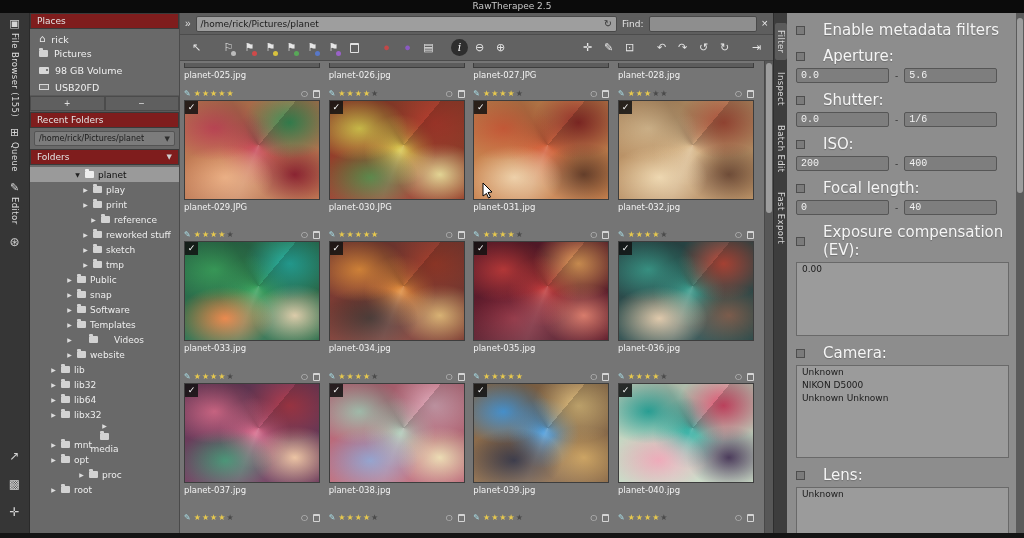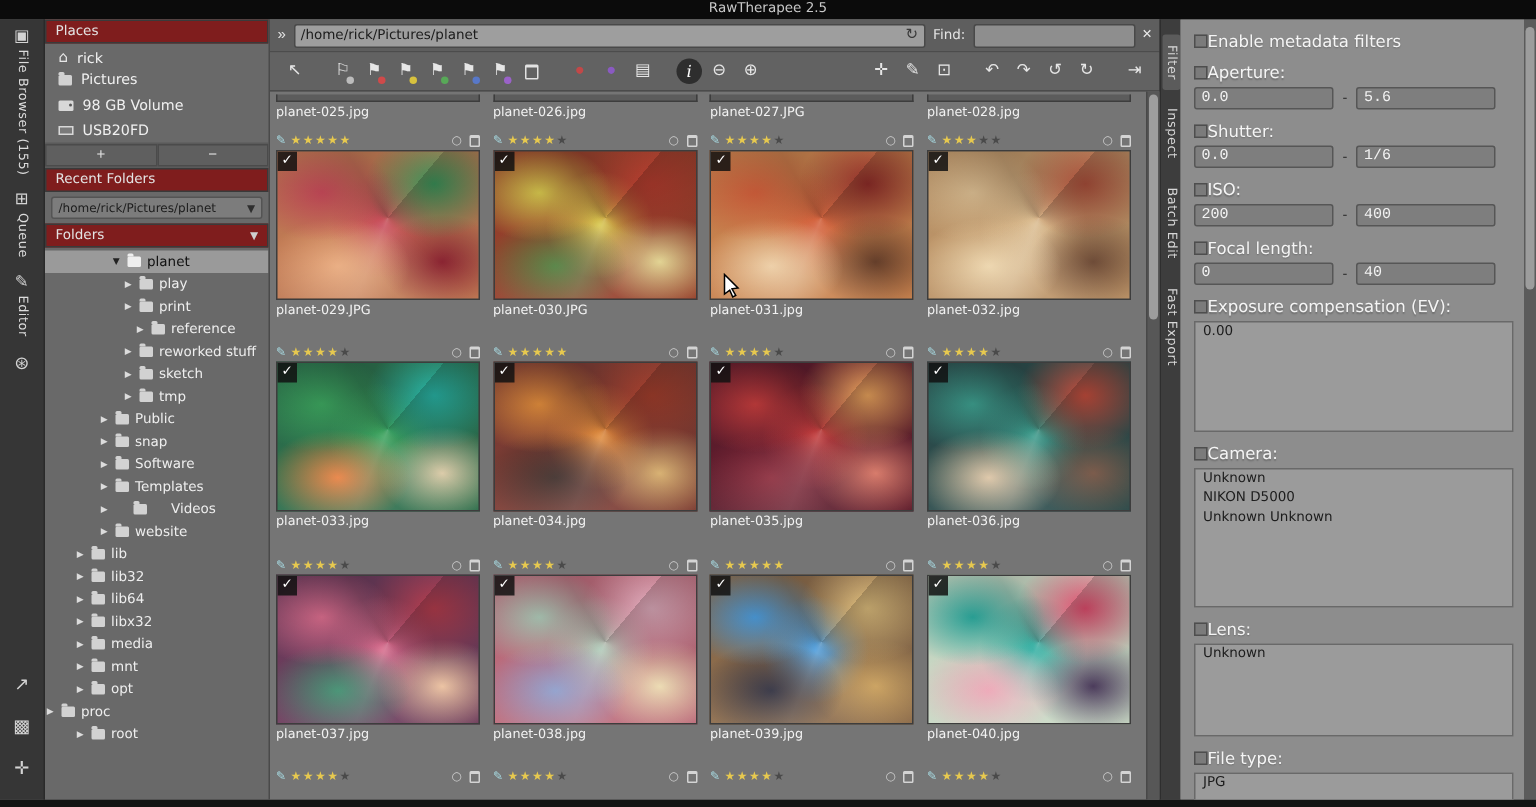"Enable metadata filters" .flabel { font-size: 11px -> 15px; gap: 0 -> 18px }
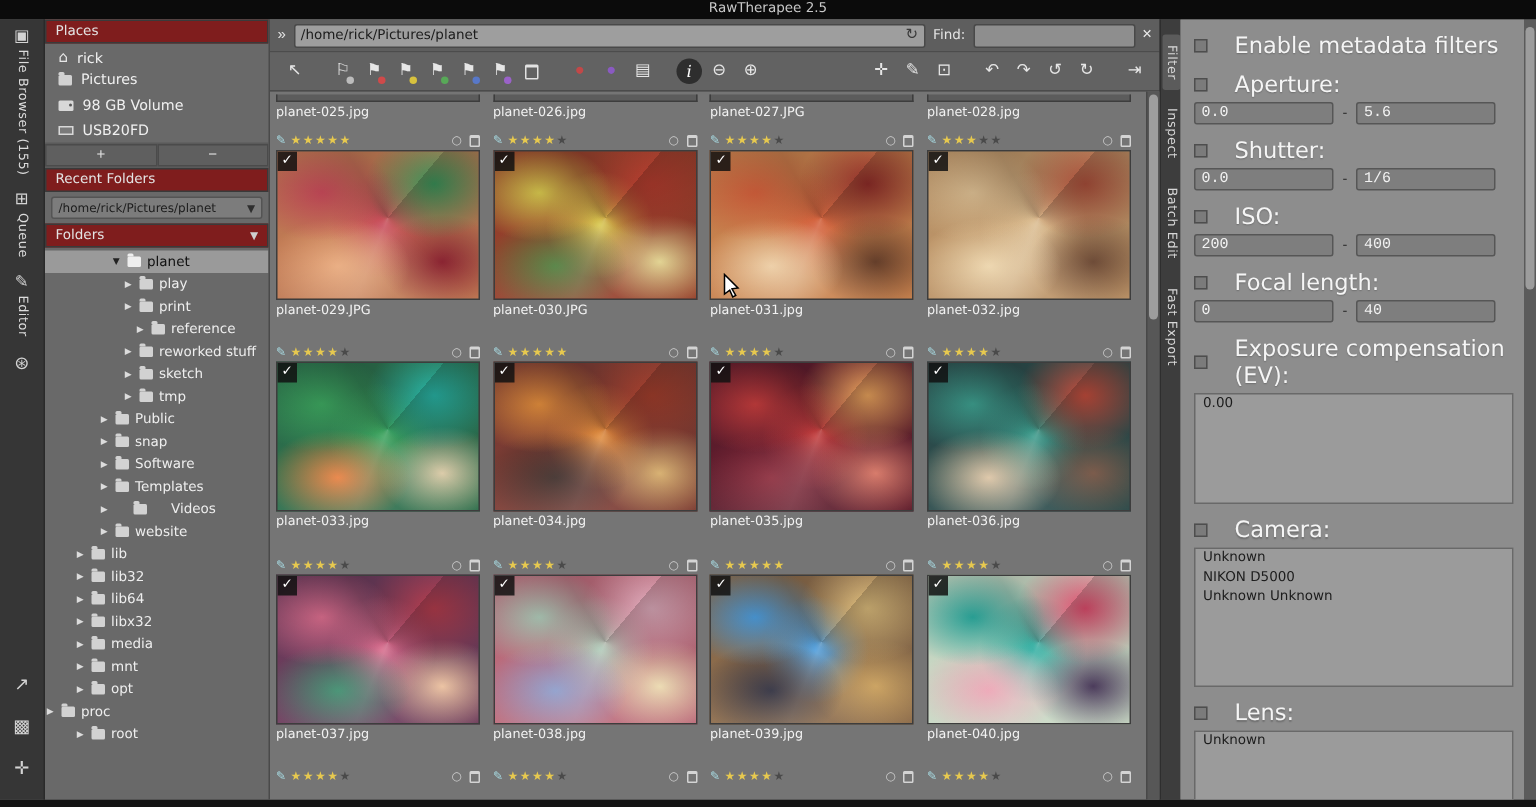"media" div.tree-row { flex-direction: none -> column; padding-left: 20px -> none }
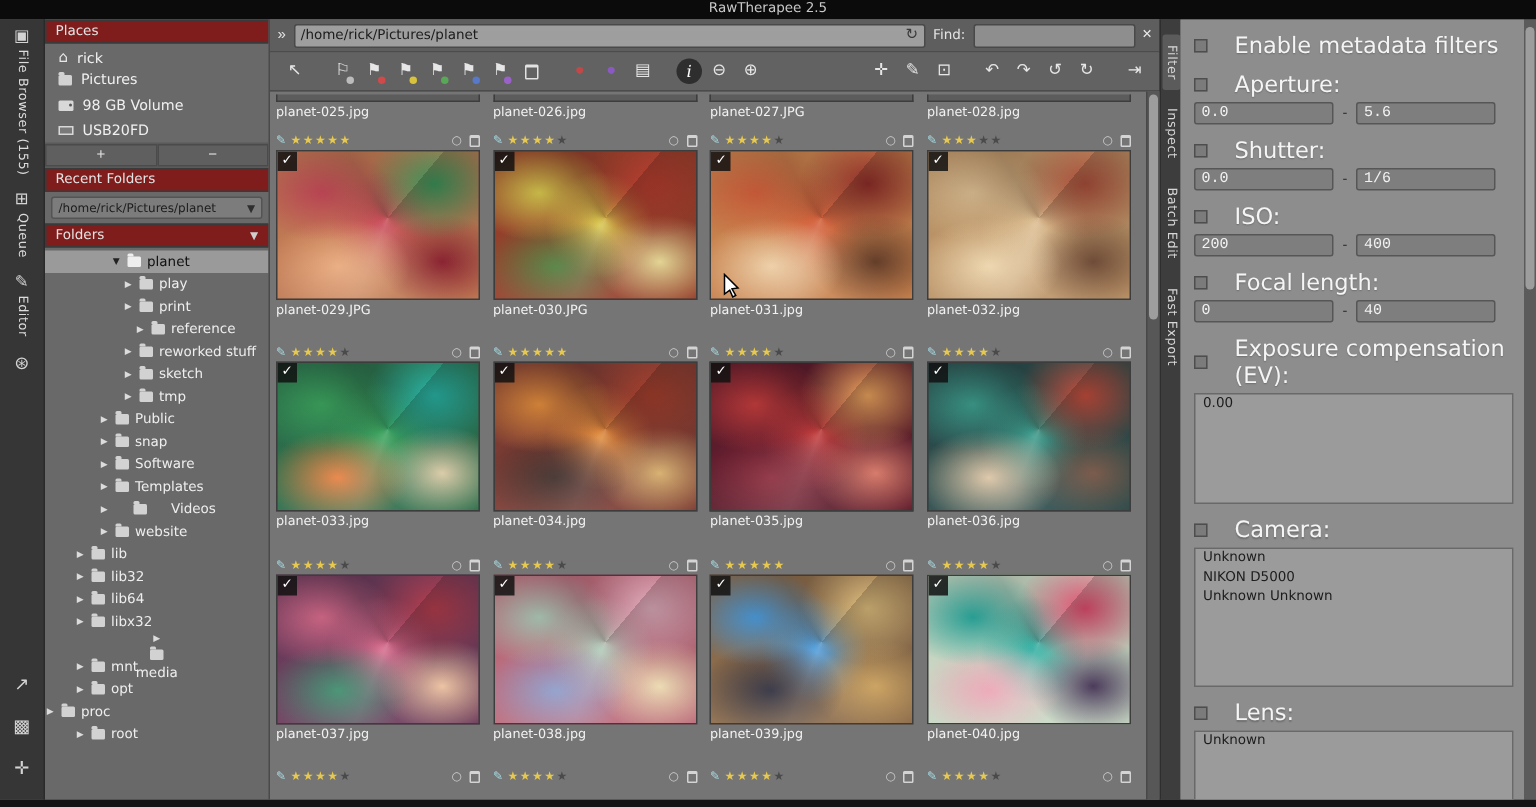"proc" div.tree-row { margin-left: none -> 28px; padding-left: none -> 20px }
